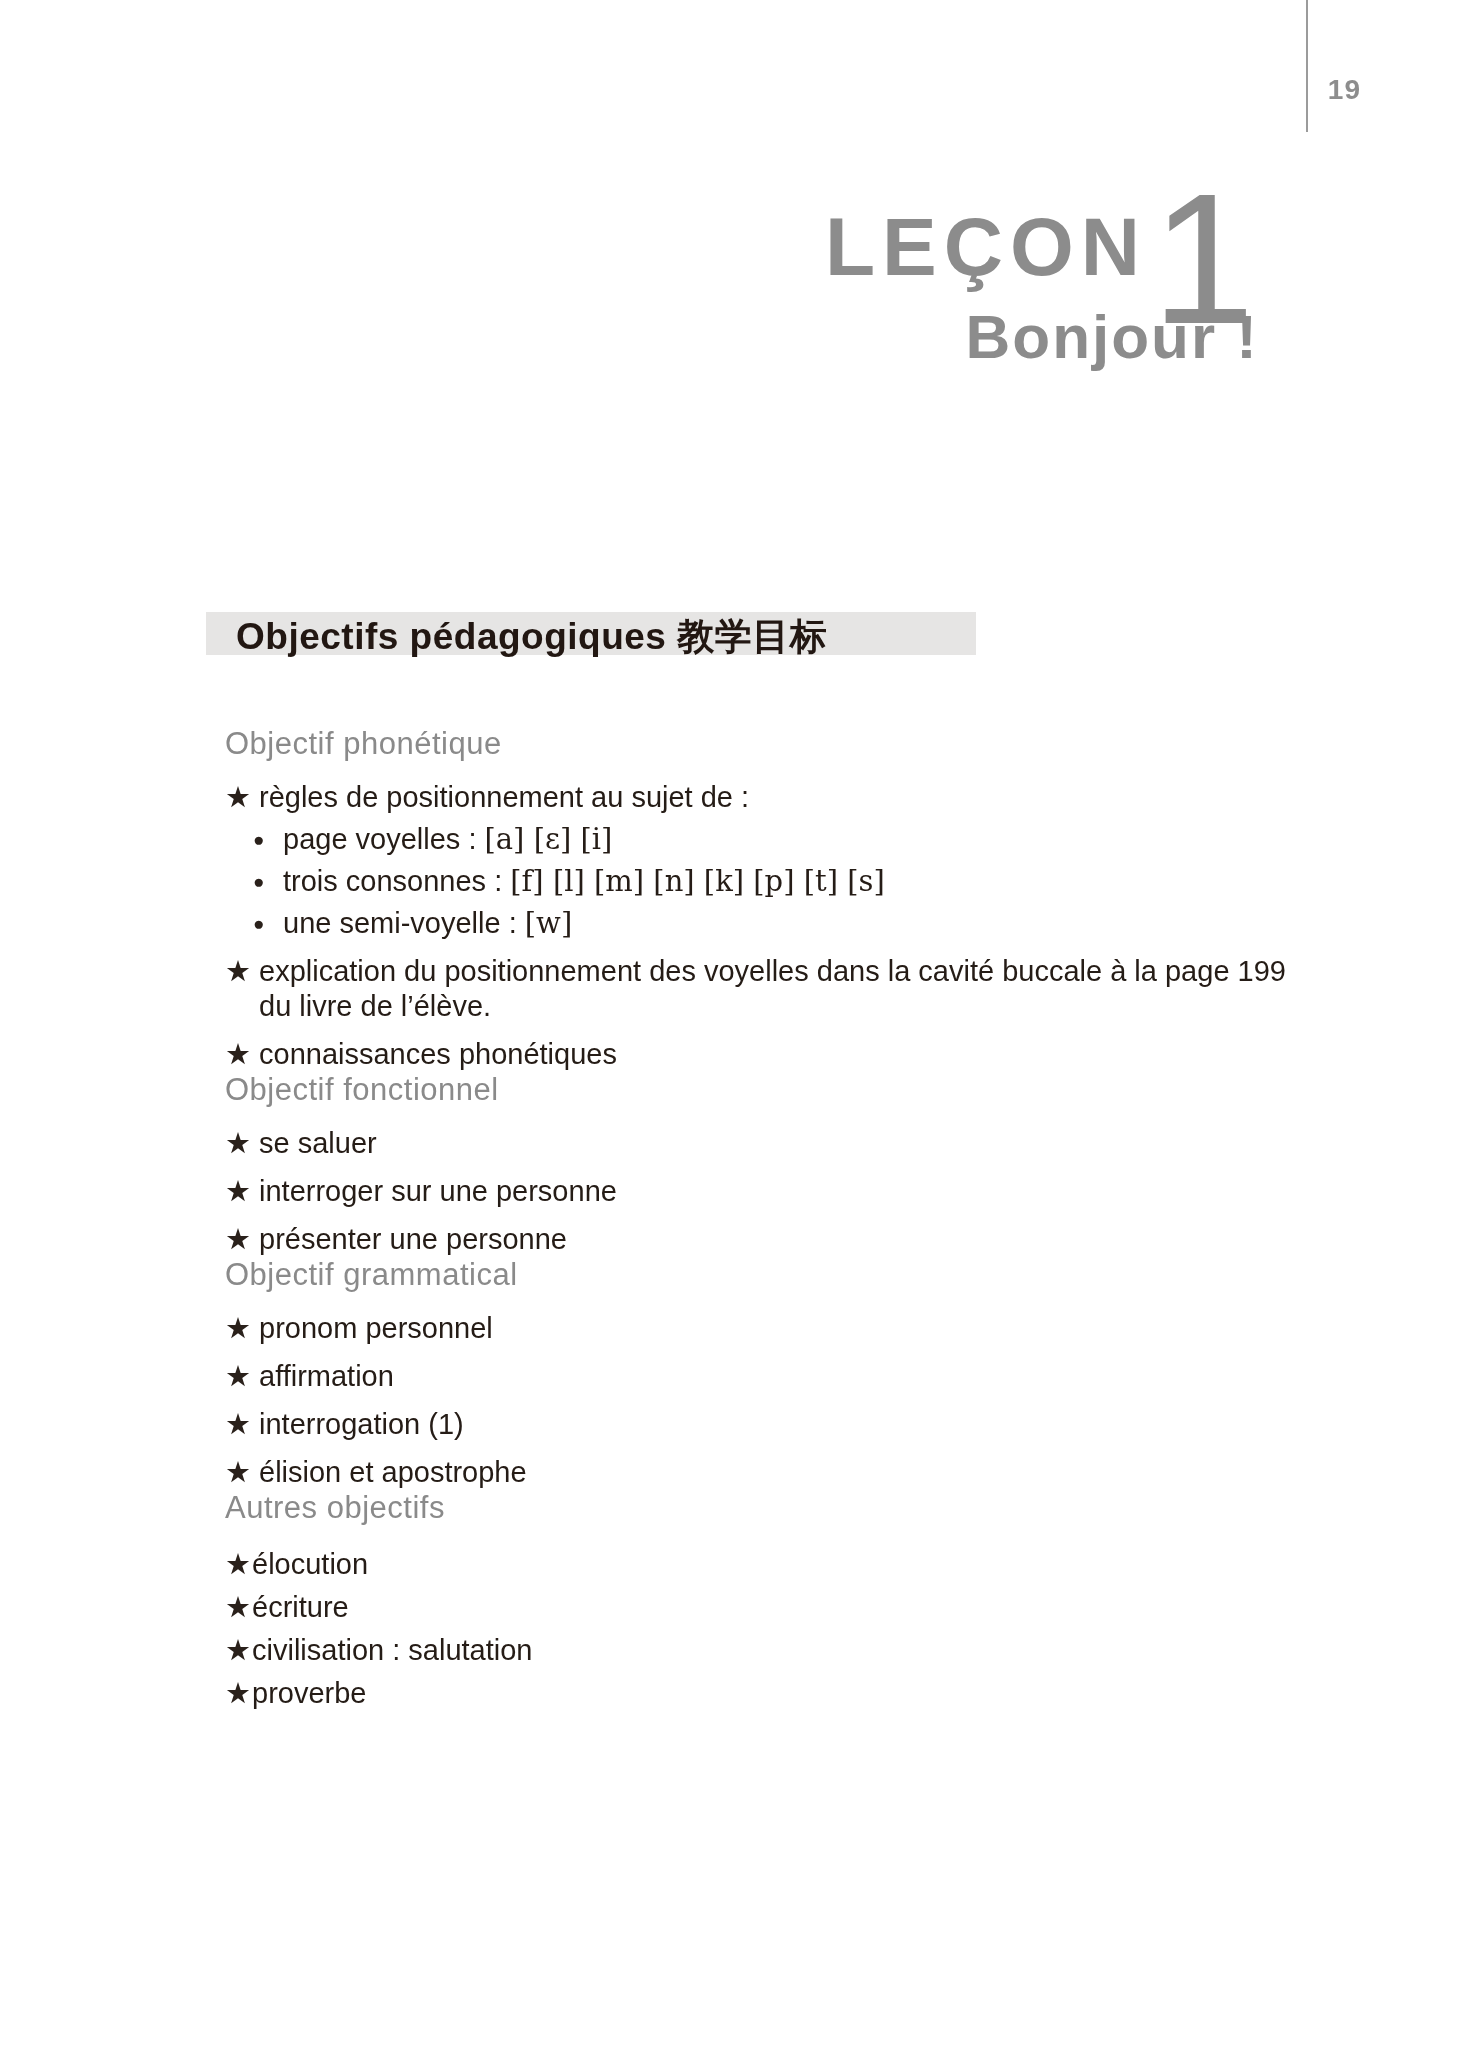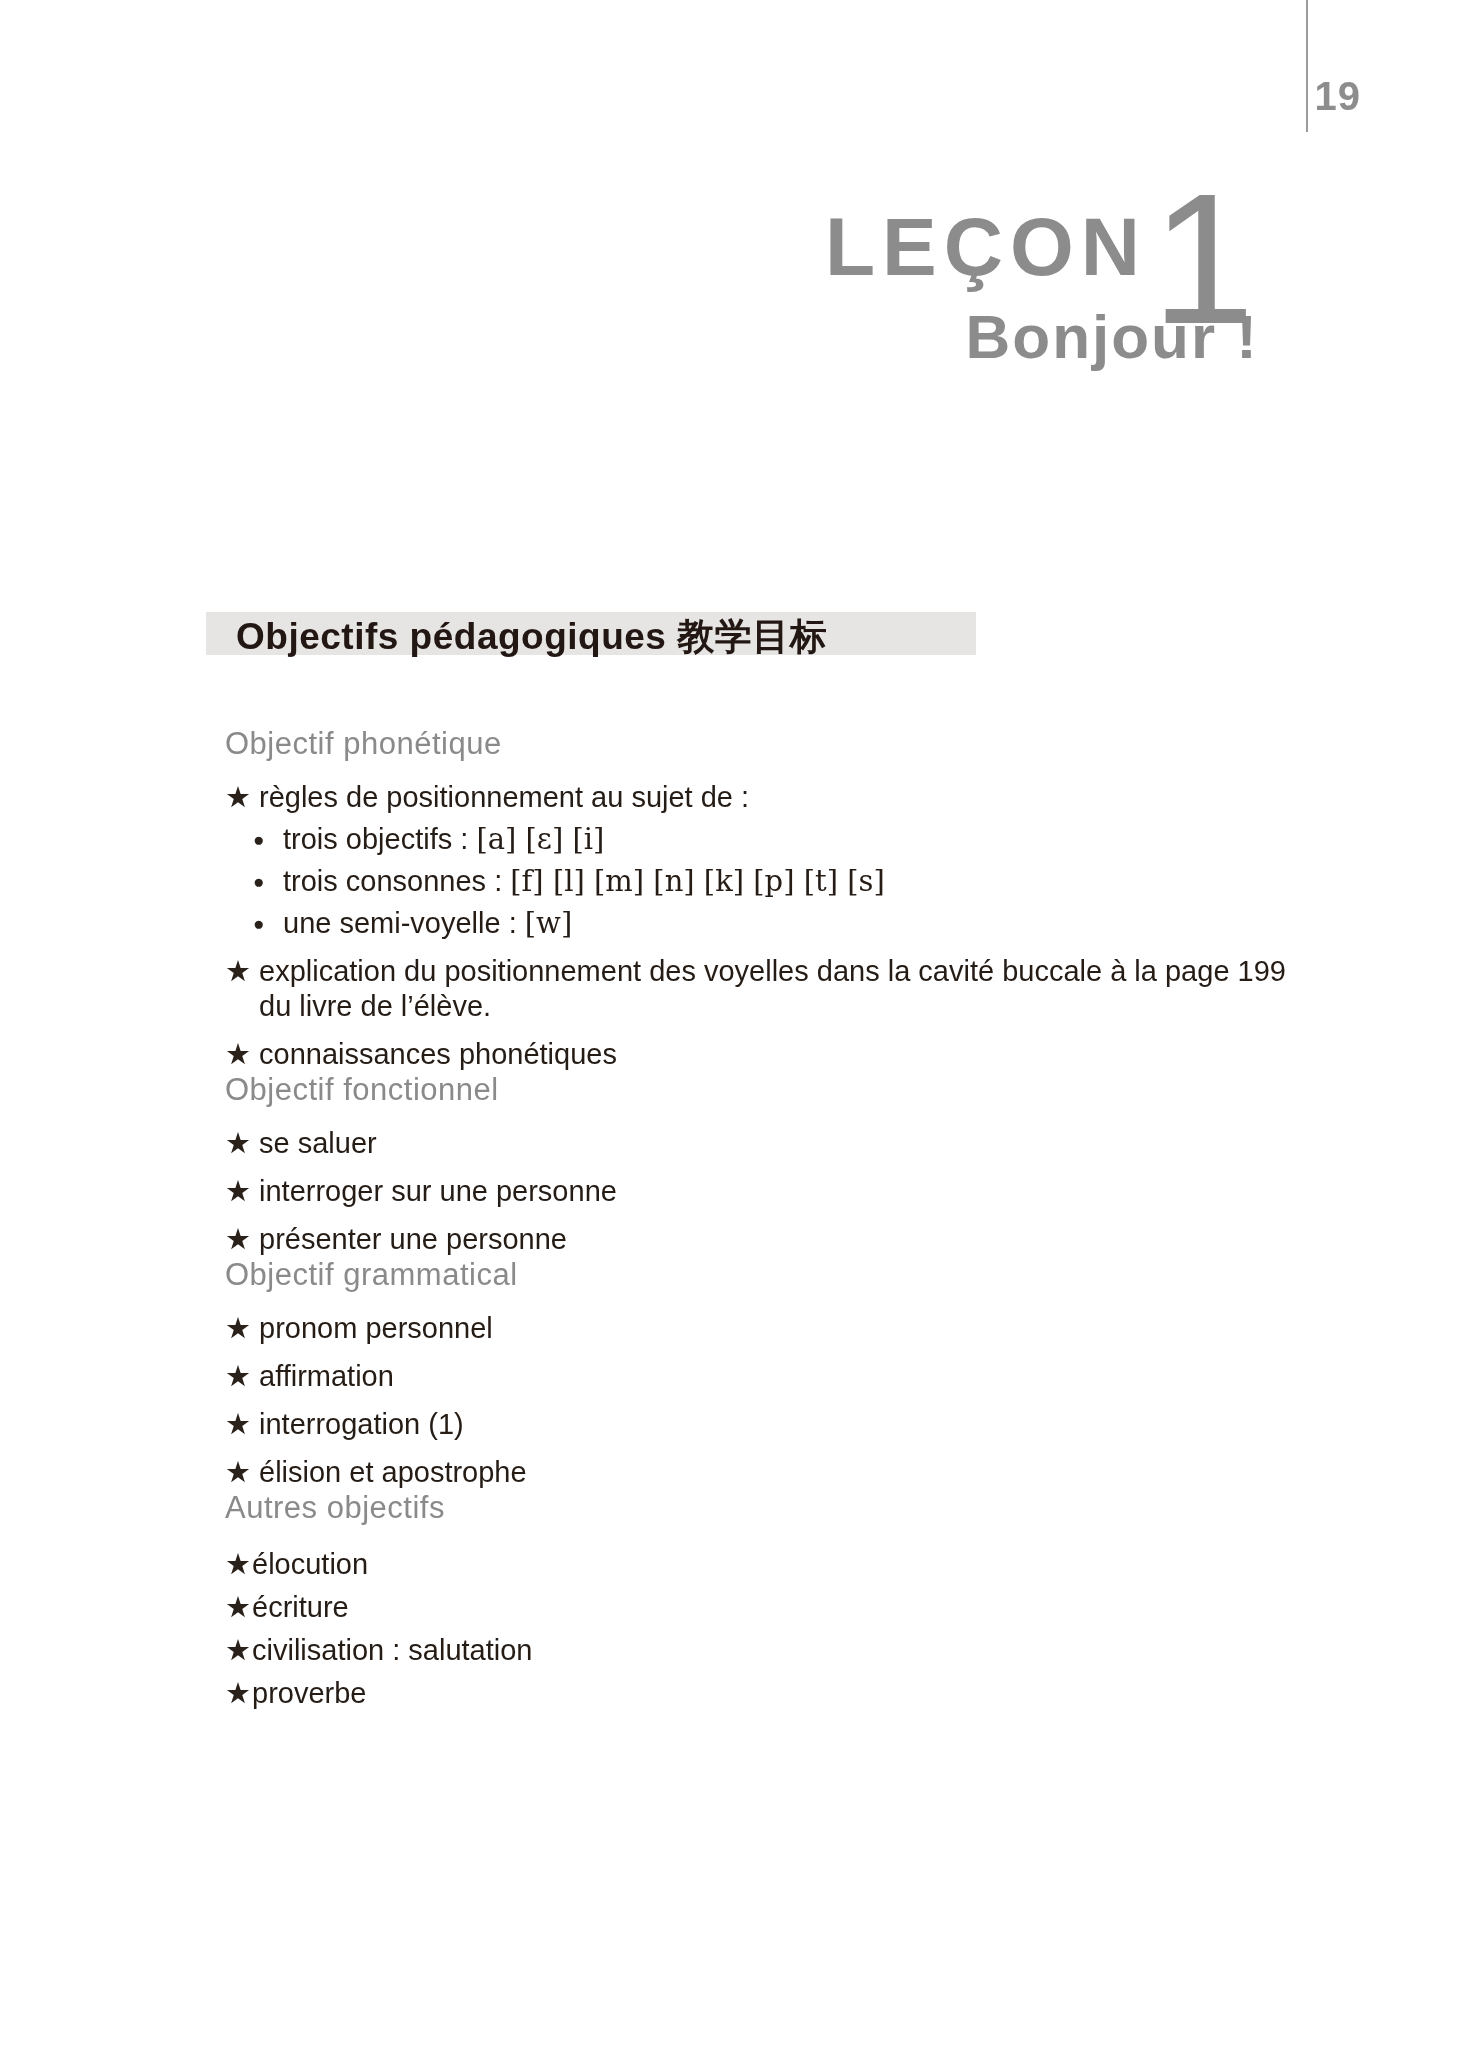"19" .page-number { font-size: 40px -> 28px }
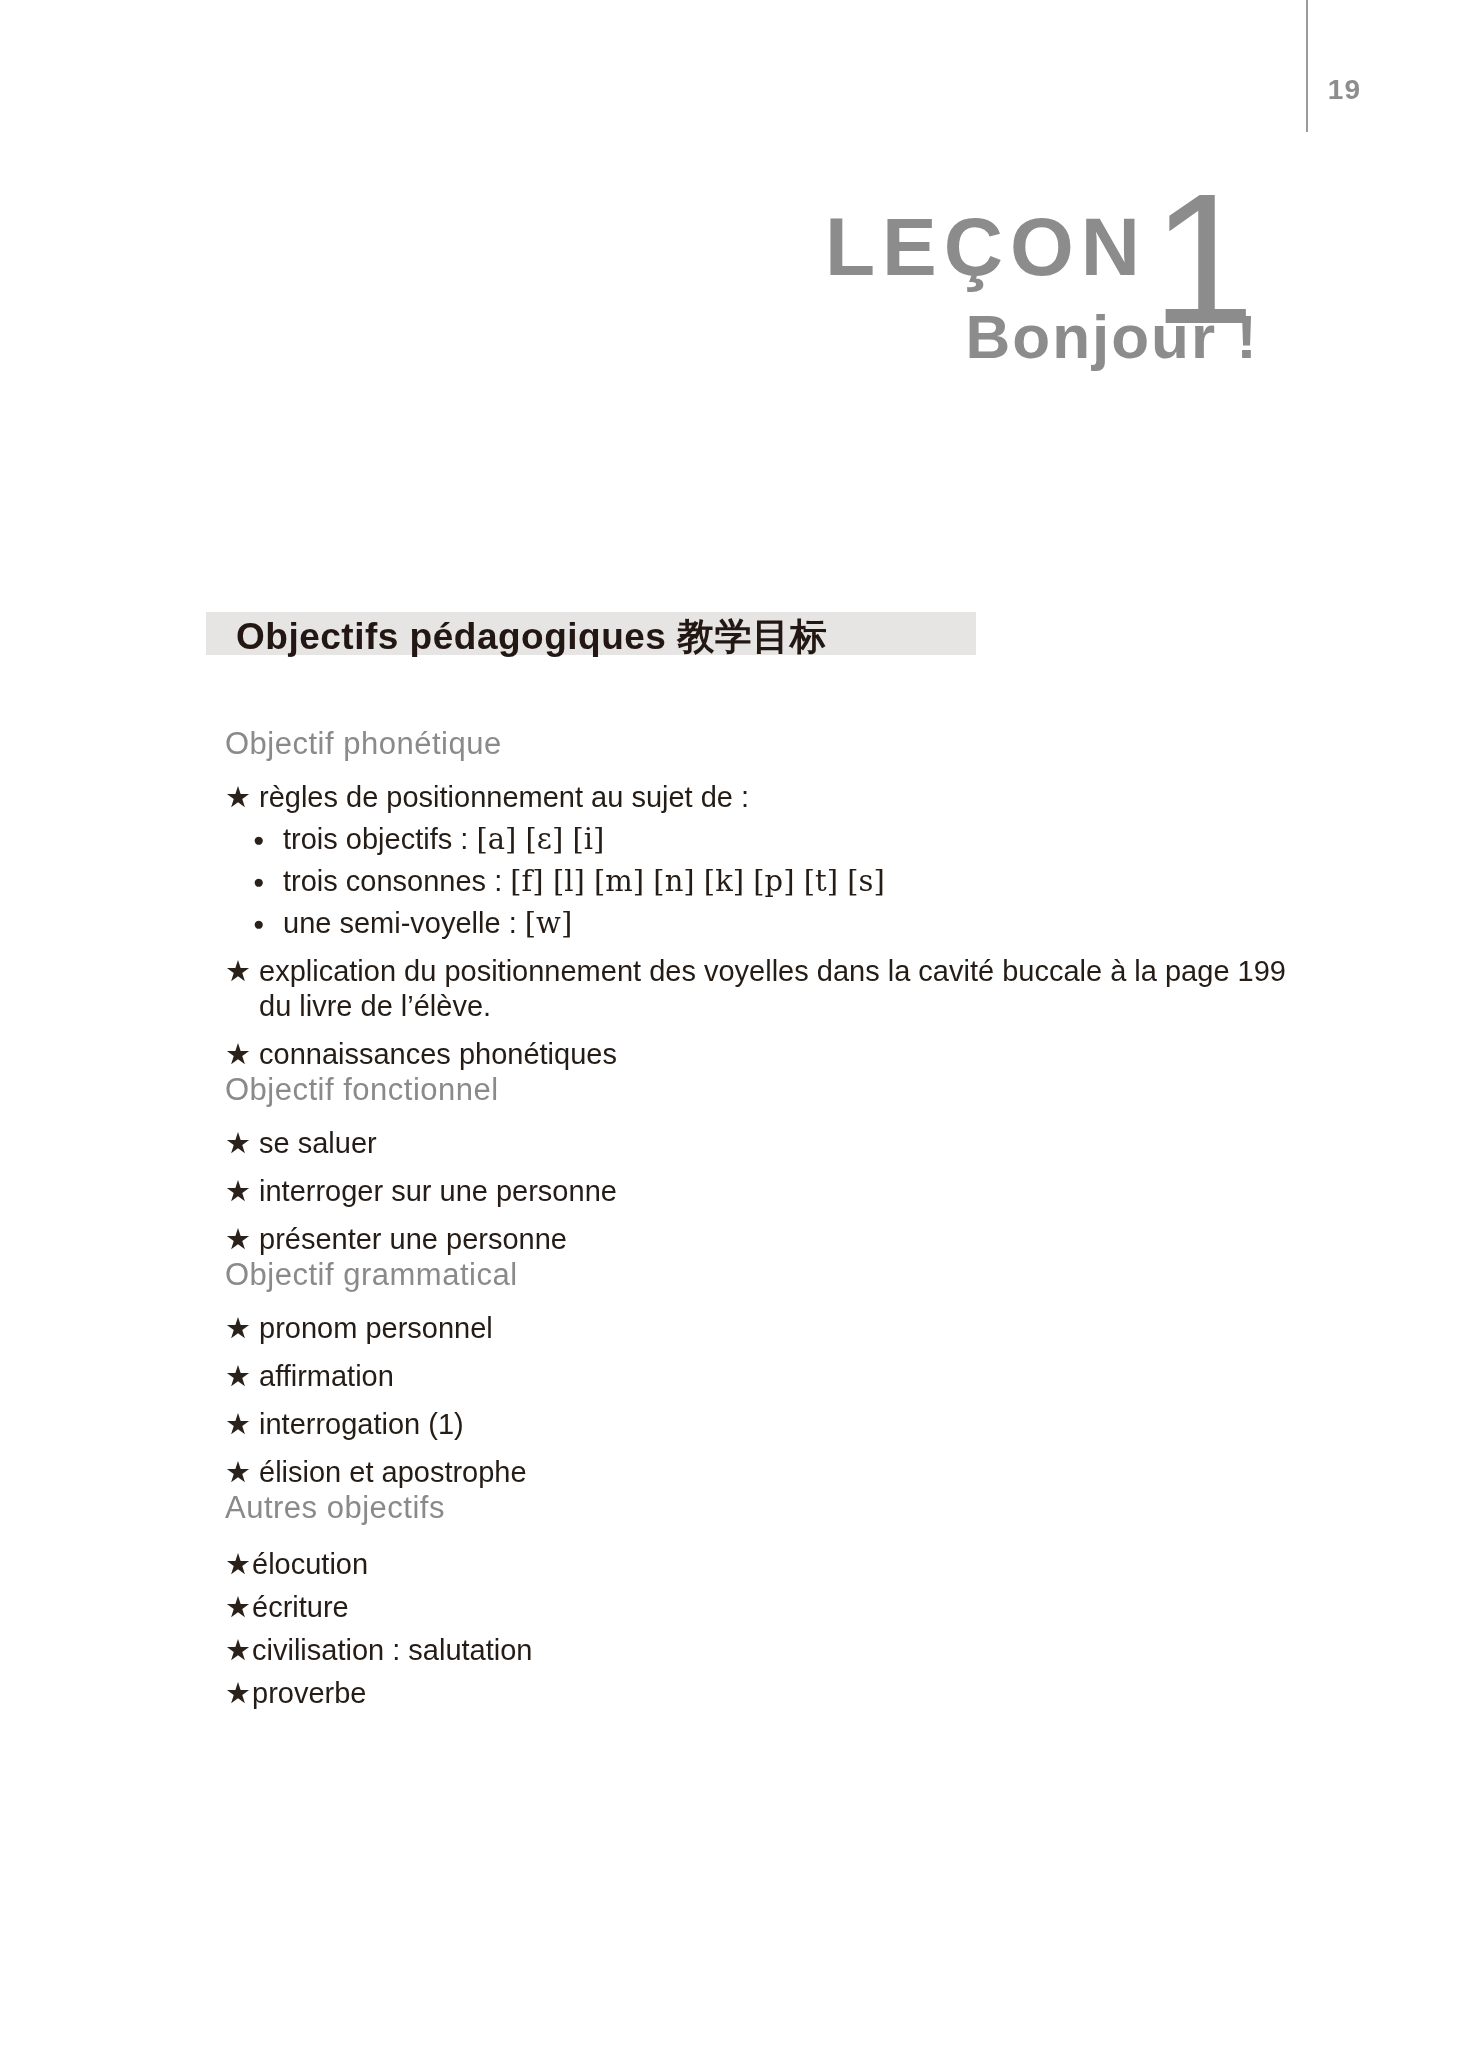"trois objectifs :" span { text: trois objectifs -> page voyelles }
